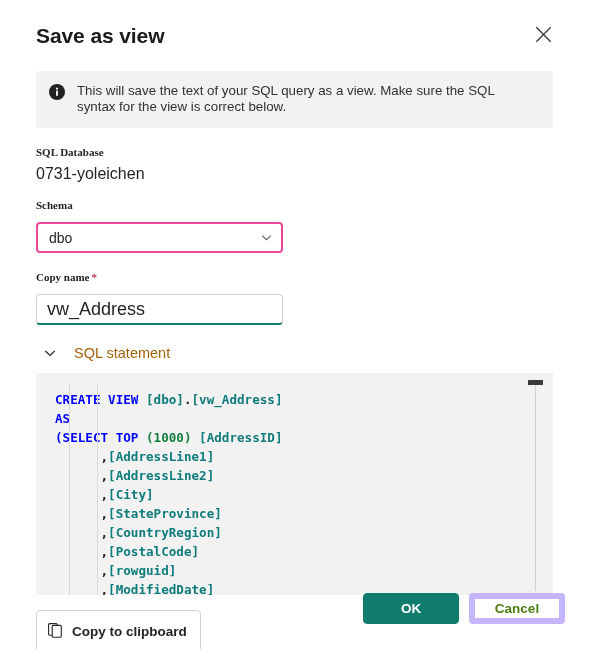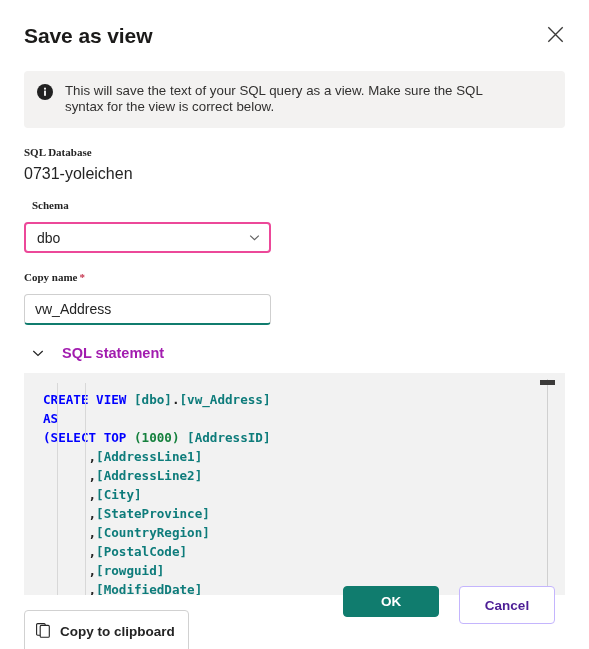"Save as view" .dialog { padding: 0 24px -> 0 36px }
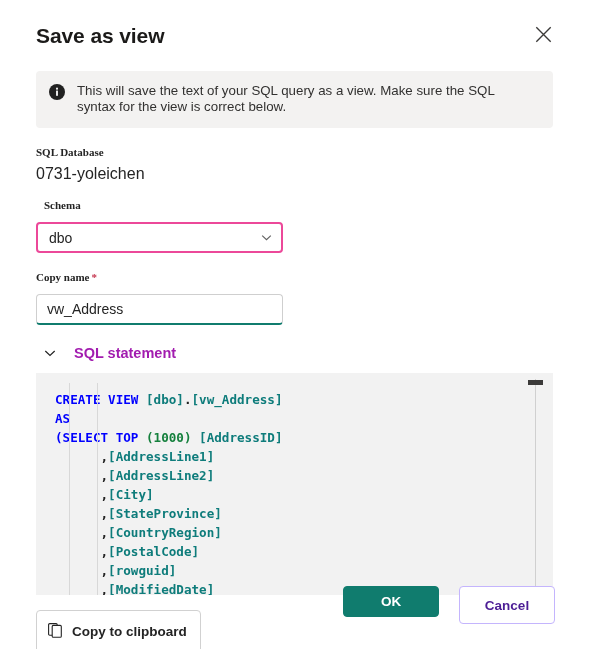"Schema" .field-label.tight { margin-left: 8px -> none }
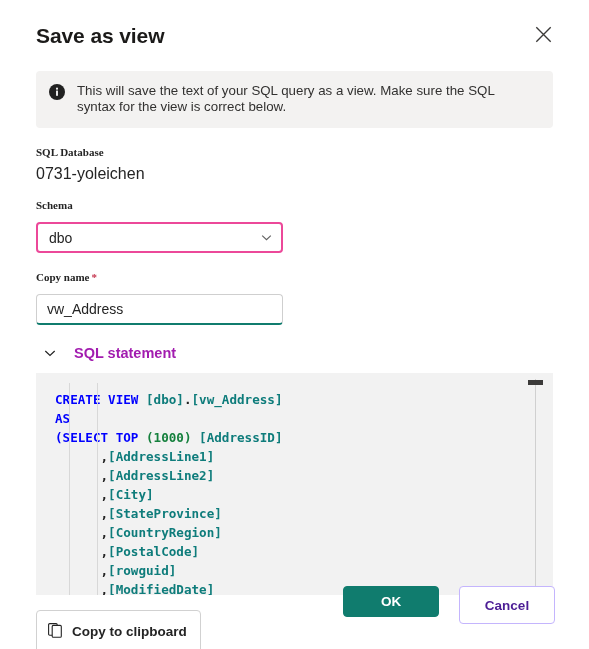"vw_Address" .text-input { font-size: 14px -> 18px }
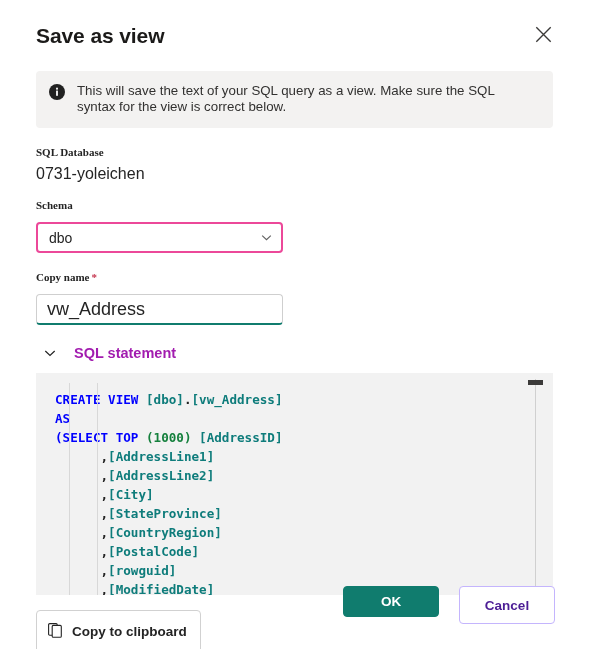"SQL statement" .collapse-label { color: #a21caf -> #a16207; font-weight: bold -> normal }
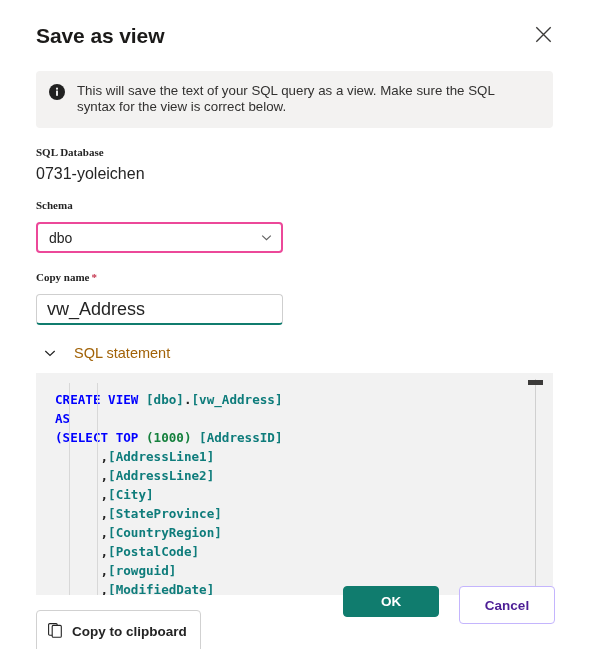"OK" .footer-actions { gap: 20px -> 10px; right: 34px -> 24px }
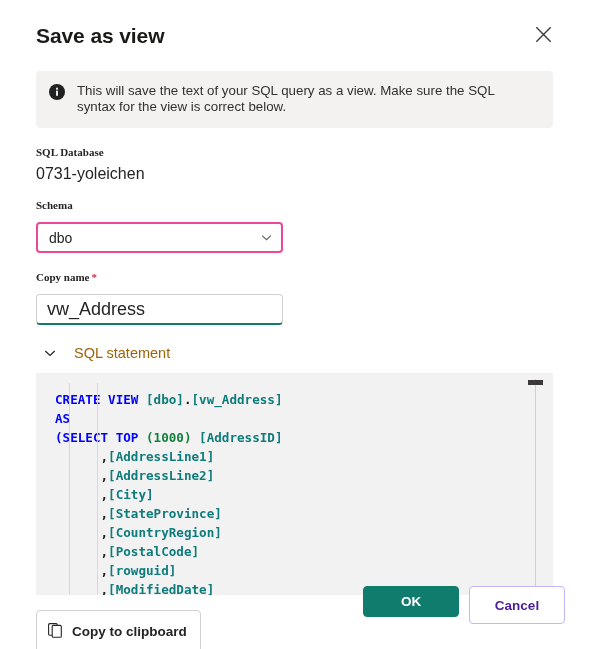"Cancel" .cancel-button { border: 1px solid #c4b5fd -> 6px solid #c4b5fd; color: #4c1d95 -> #4d7c0f; height: 38px -> 31px }
